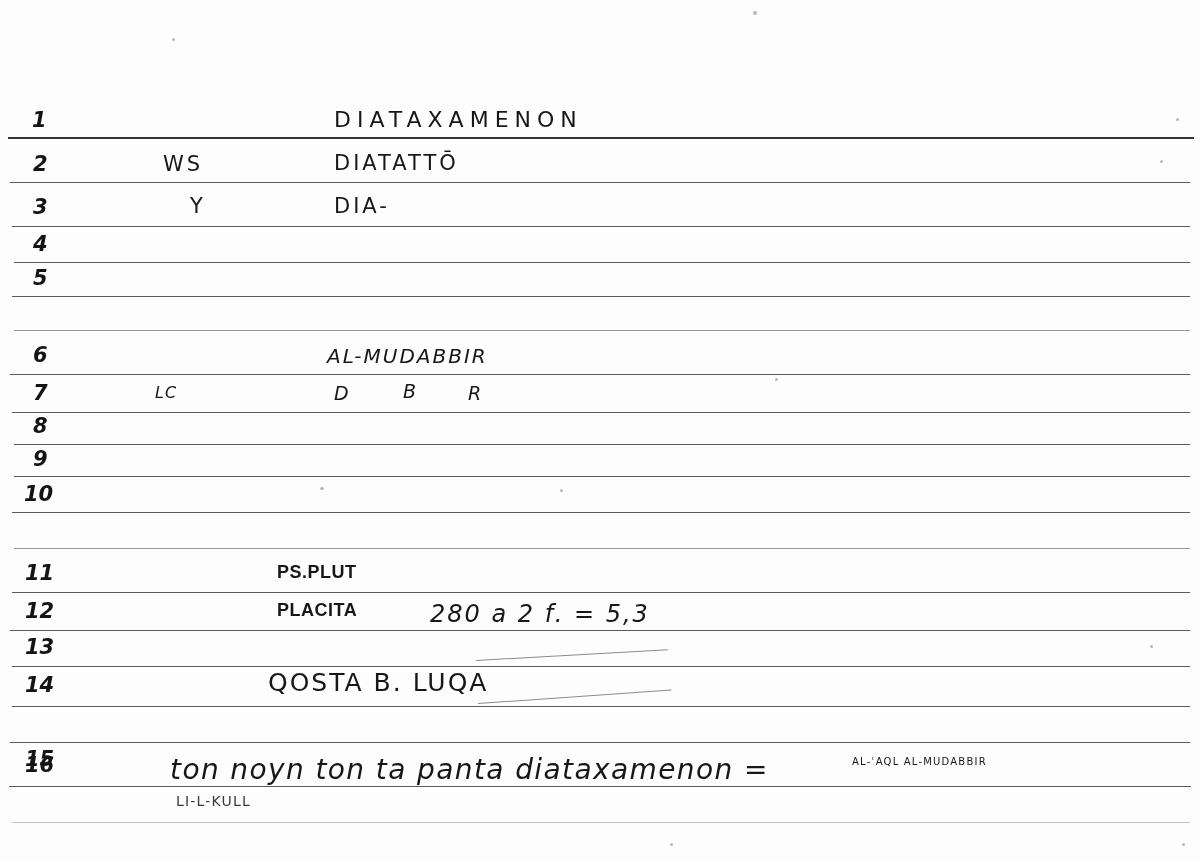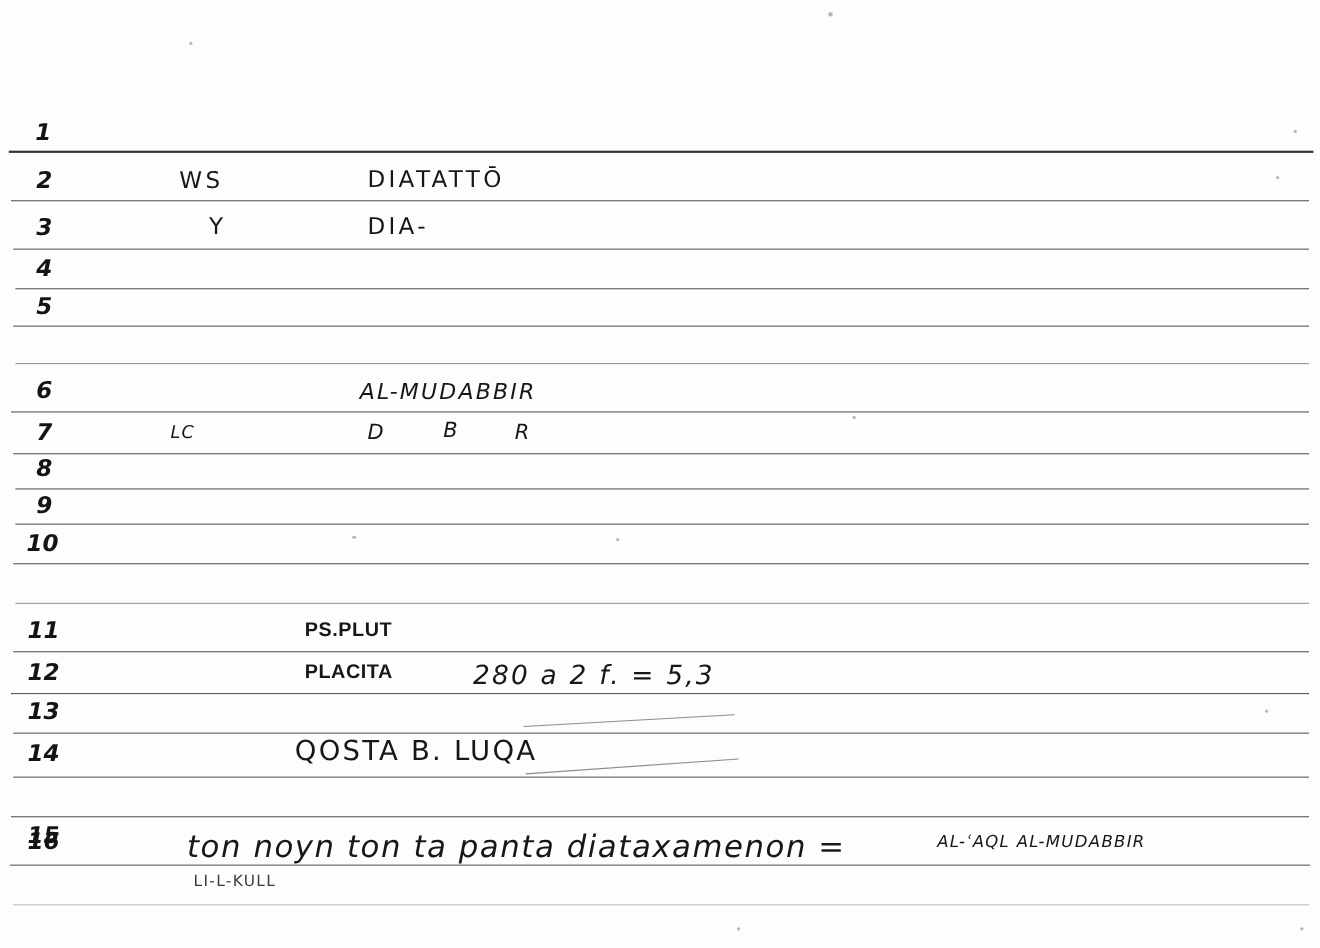"DIATAXAMENON" div.hand { html: none -> <div>DIATAXAMENON</div> }
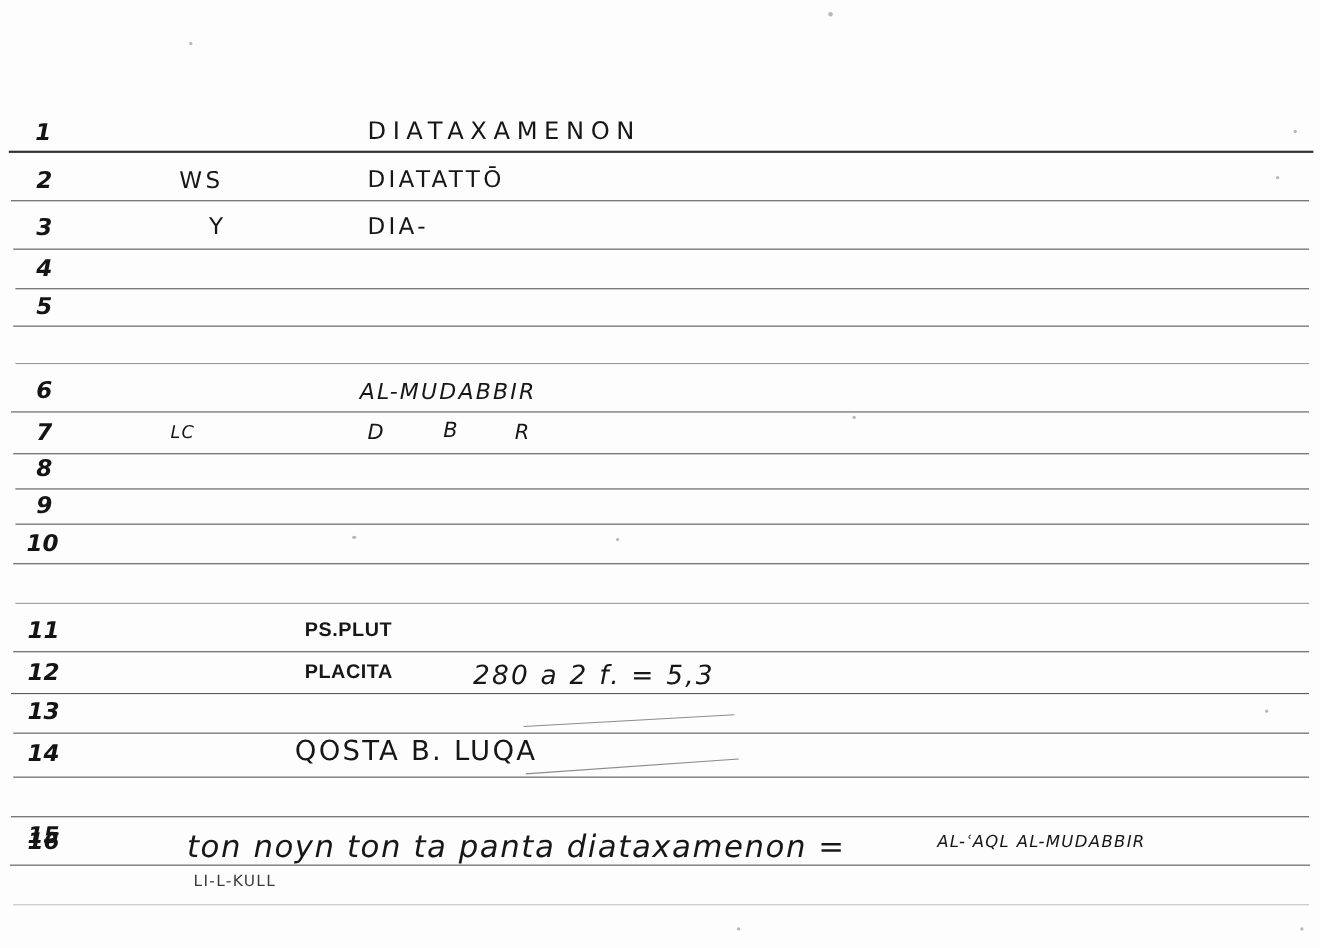"AL-ʿAQL AL-MUDABBIR" .tiny-caps { font-size: 15px -> 10px; font-style: italic -> none }
